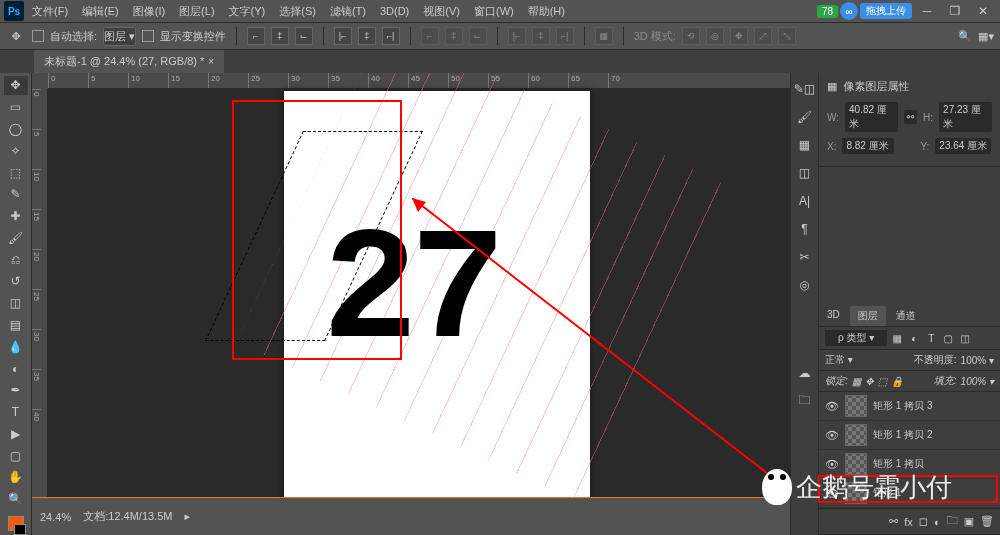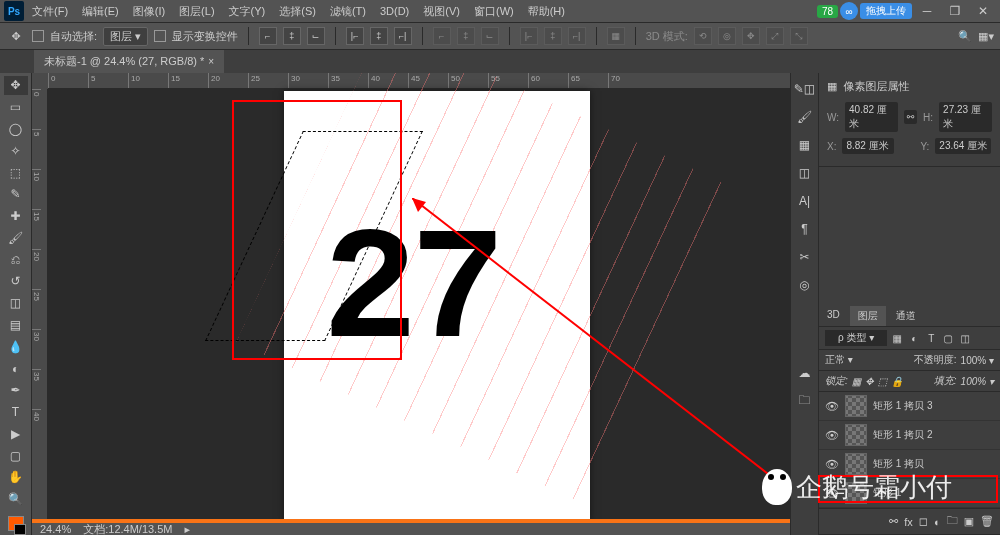"图层 ▾" .options .sel { padding: 1px 6px -> 1px 0 }
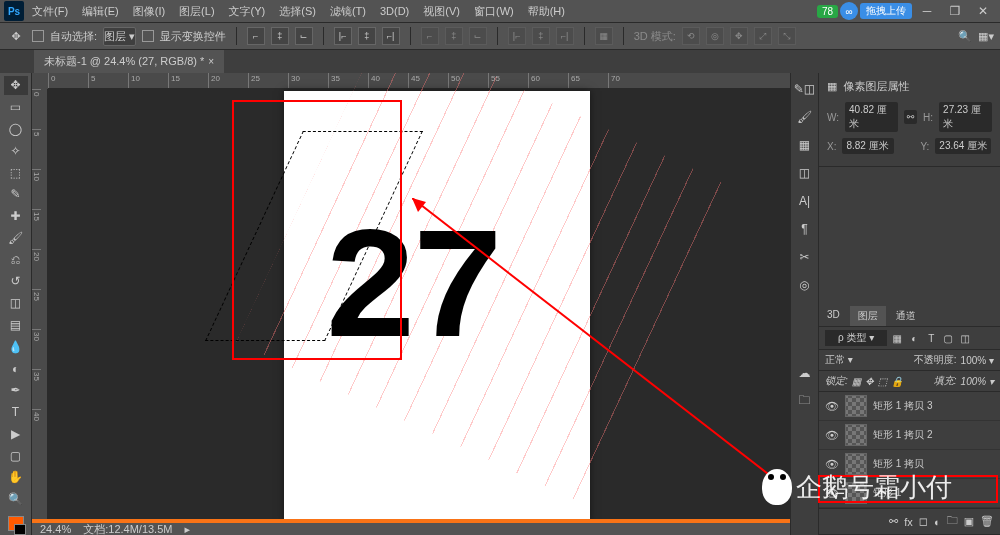"24.4%" .status { border-top: 4px solid #f97316 -> 1px solid #f97316; height: 16px -> 38px }
